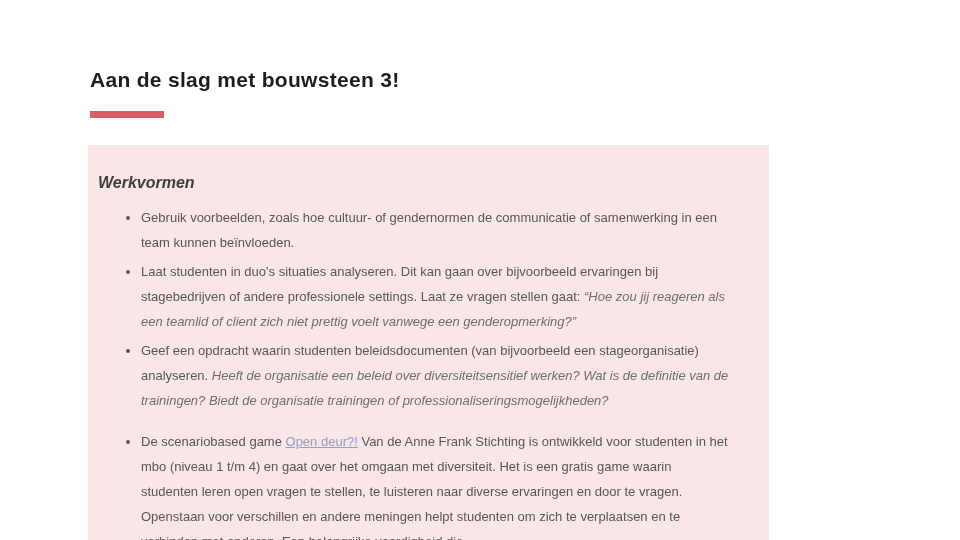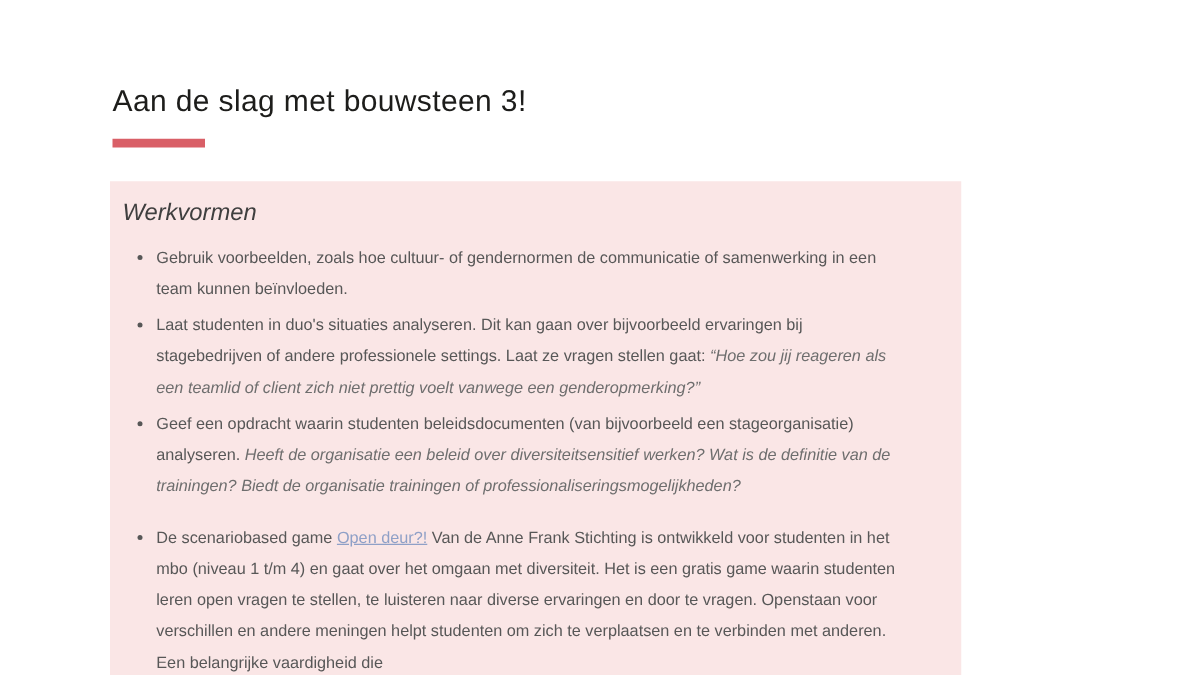"Aan de slag met bouwsteen" .page-title { font-size: 24px -> 21px; font-weight: normal -> bold }
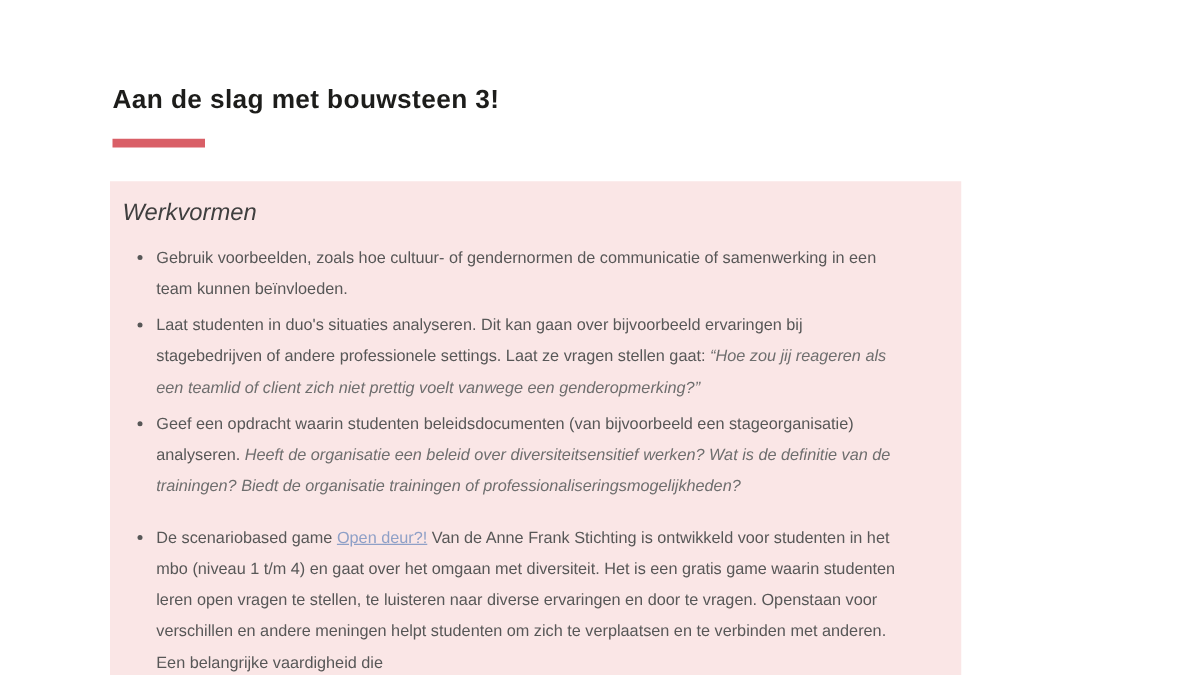"Werkvormen" .sec-heading { font-size: 19px -> 16px; font-weight: normal -> bold; margin: 0 0 14px 0 -> 12px 0 14px 0 }
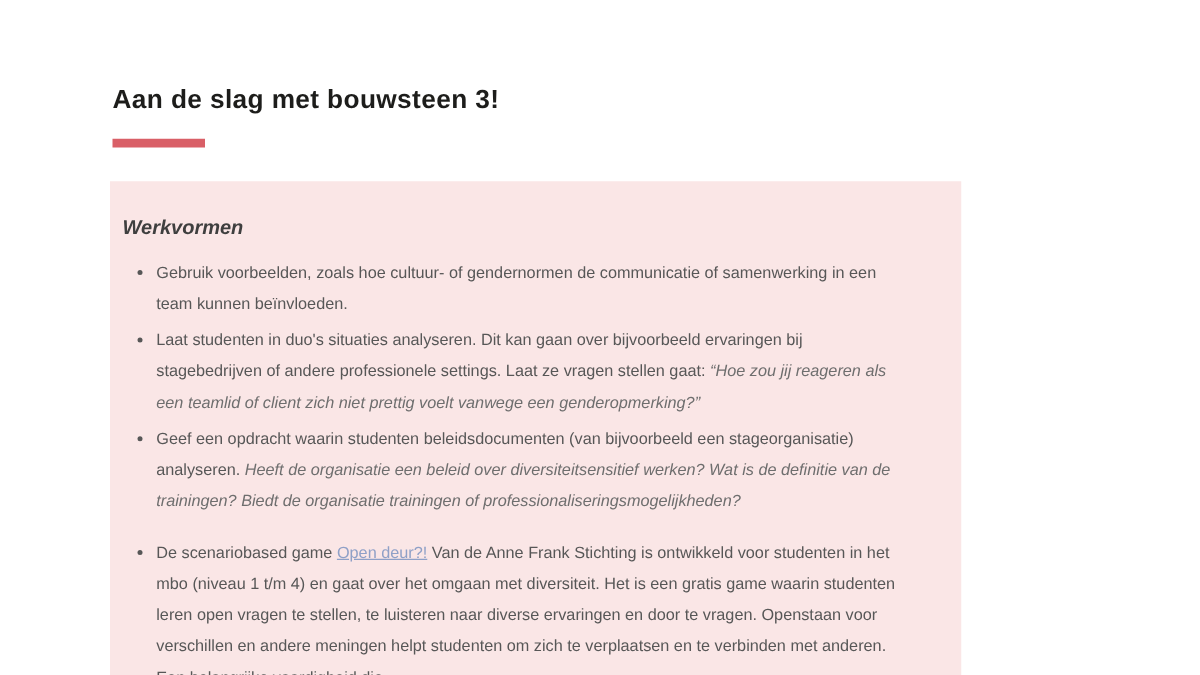"Gebruik voorbeelden, zoals hoe cultuur-" .bullet-list li { margin: 0 0 4px 0 -> 0 0 4px 16px }
